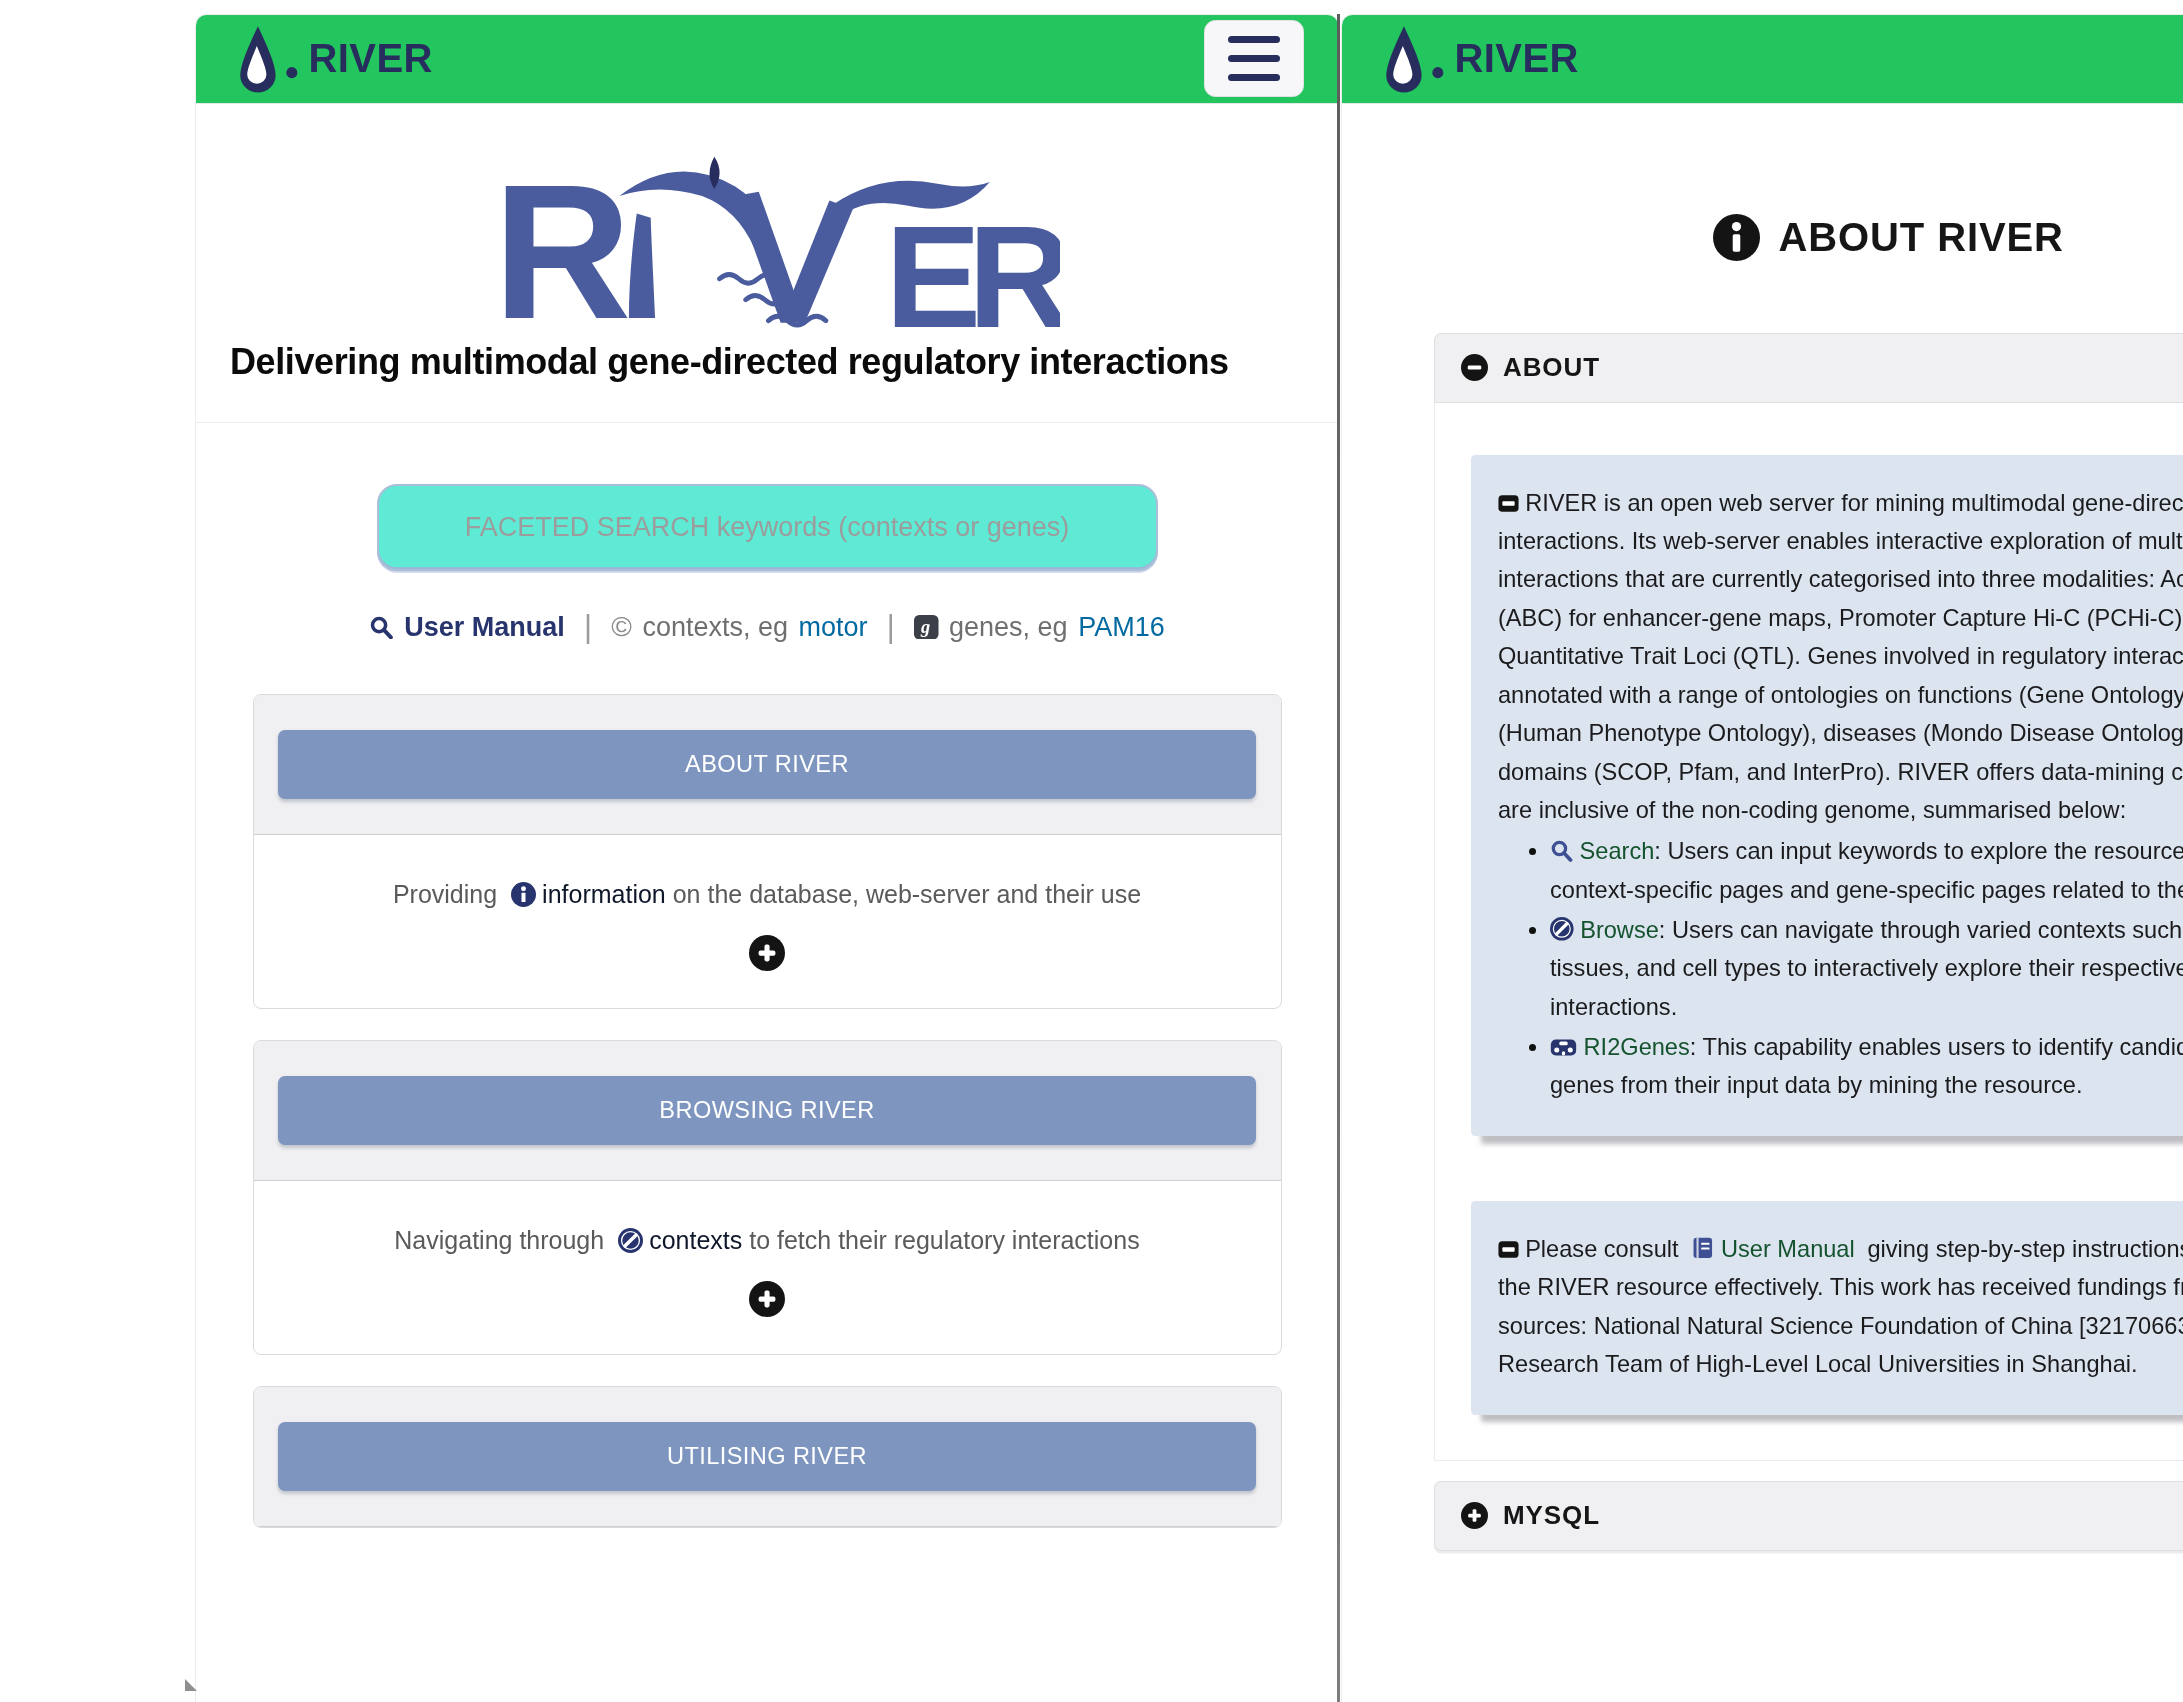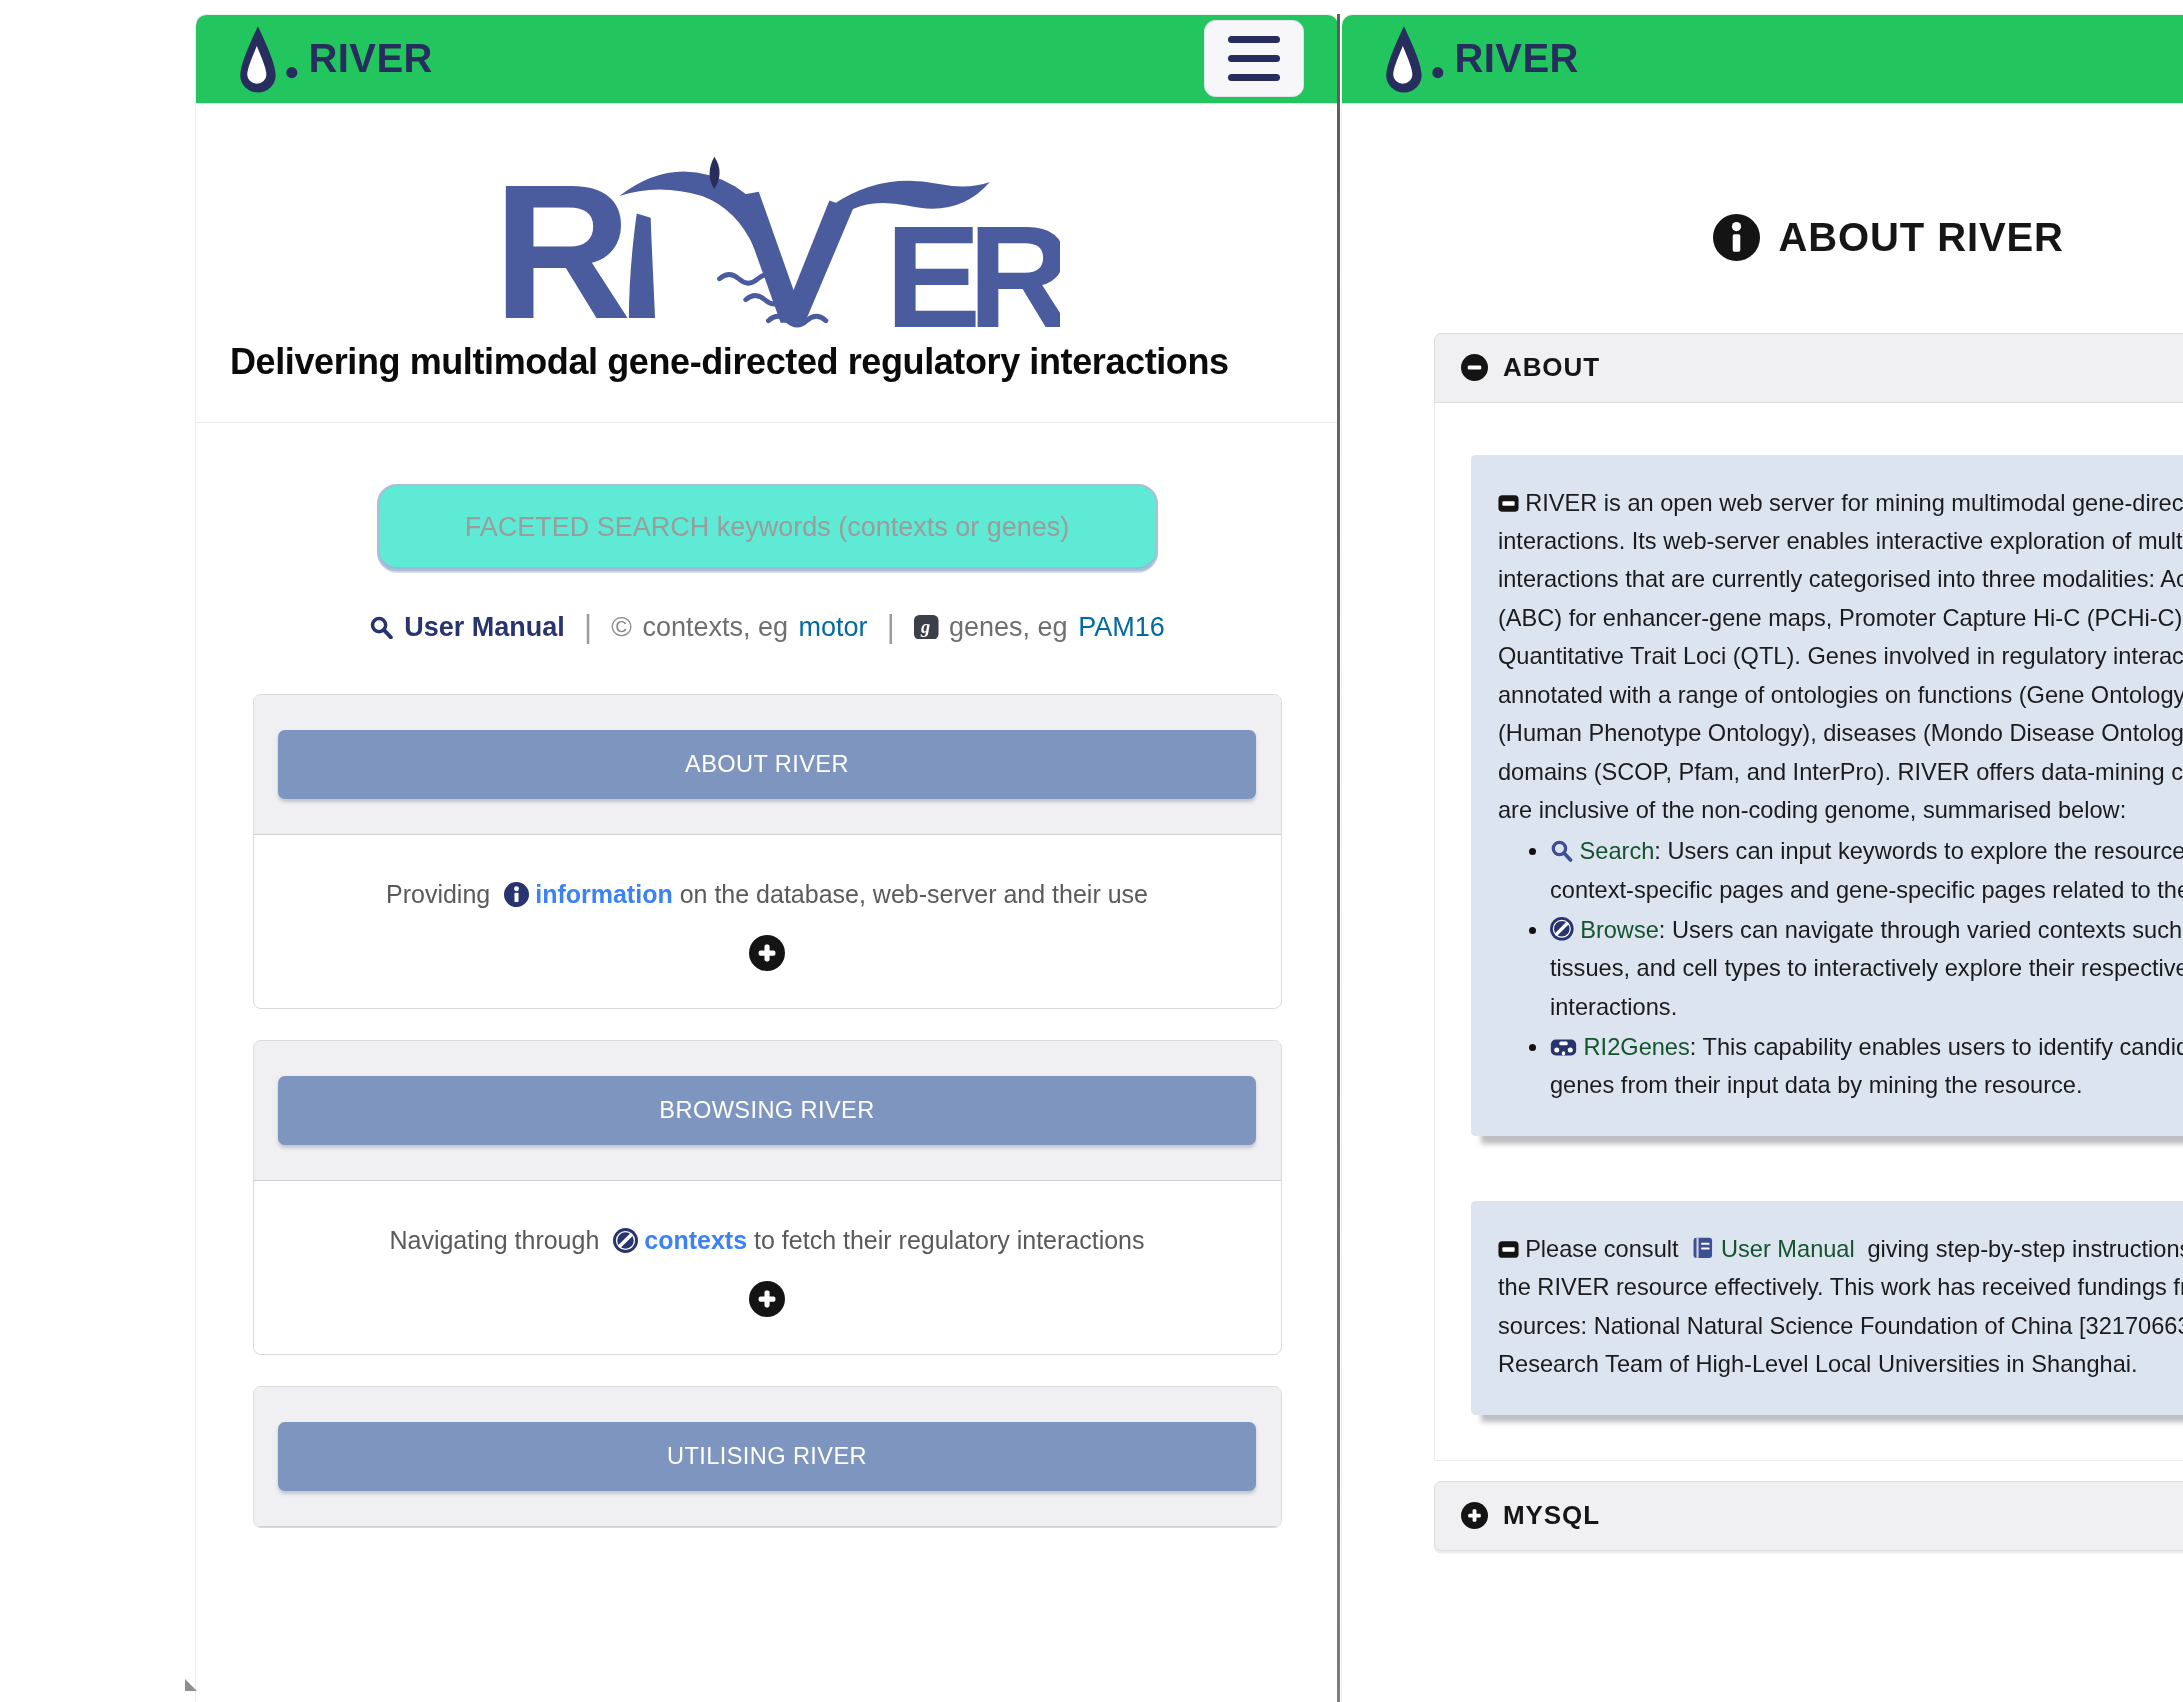"information" .card-desc .b { color: #3b82f6 -> #0f172a; font-weight: bold -> normal }
